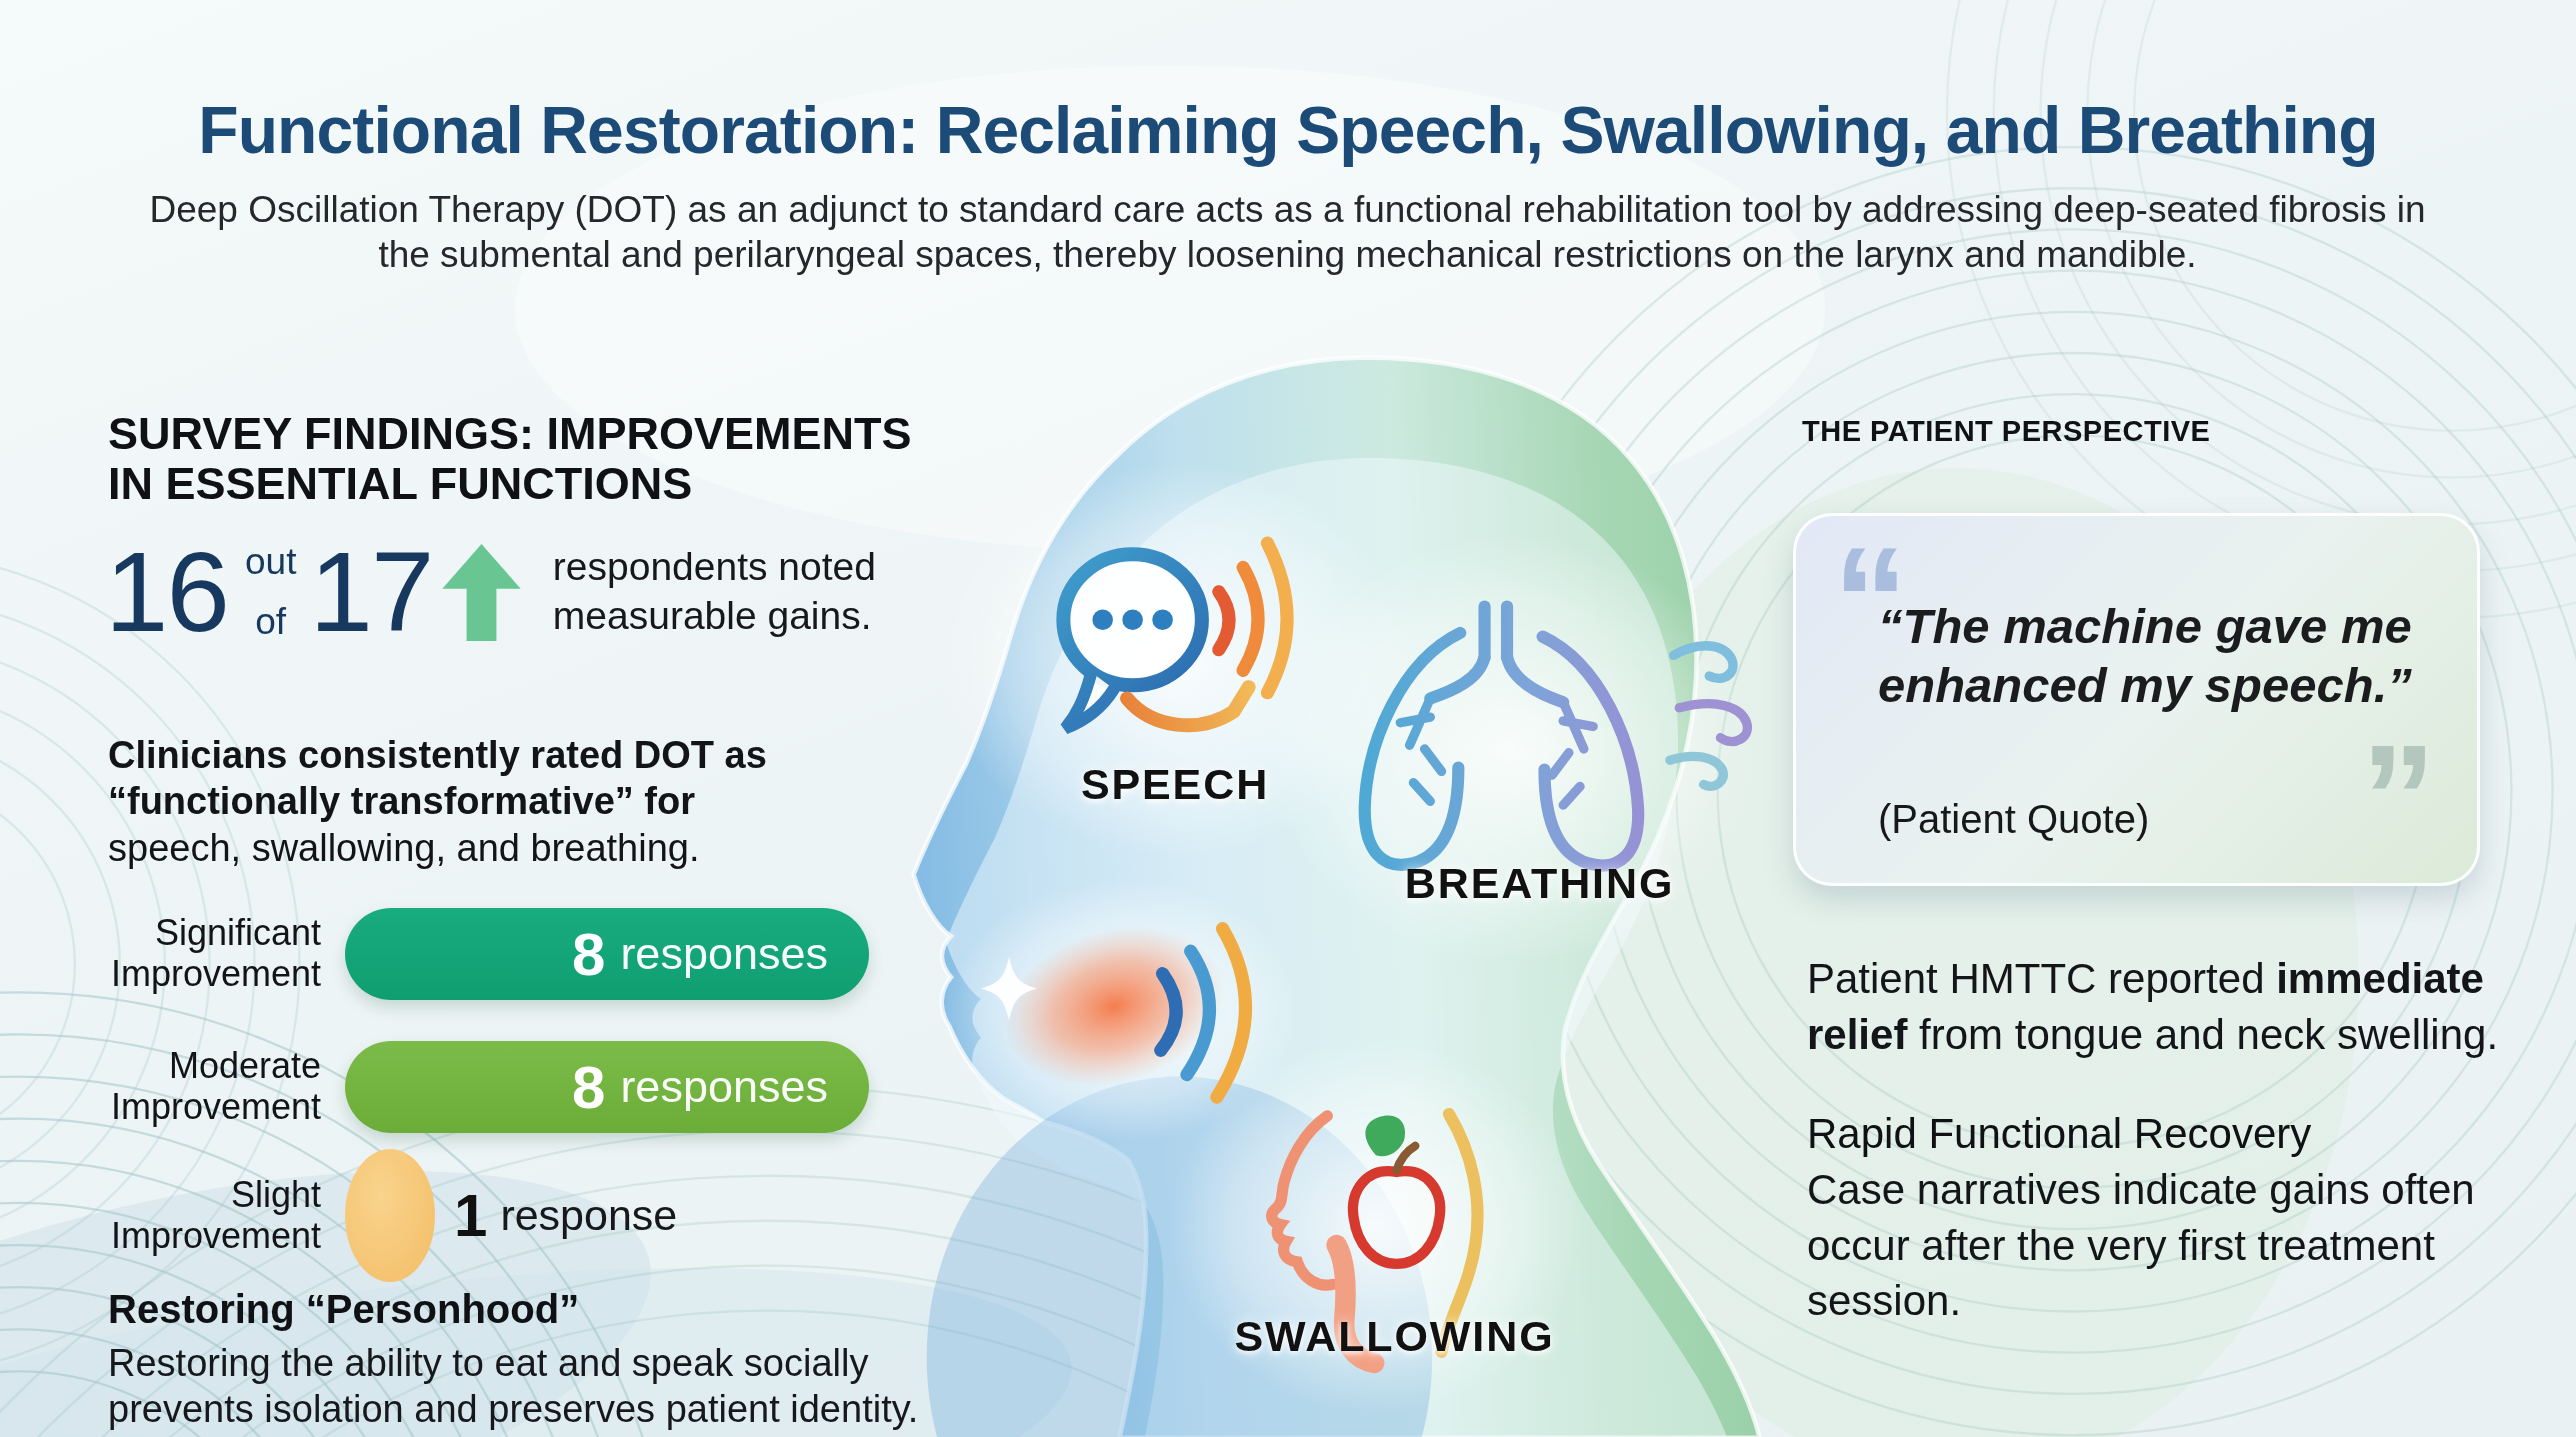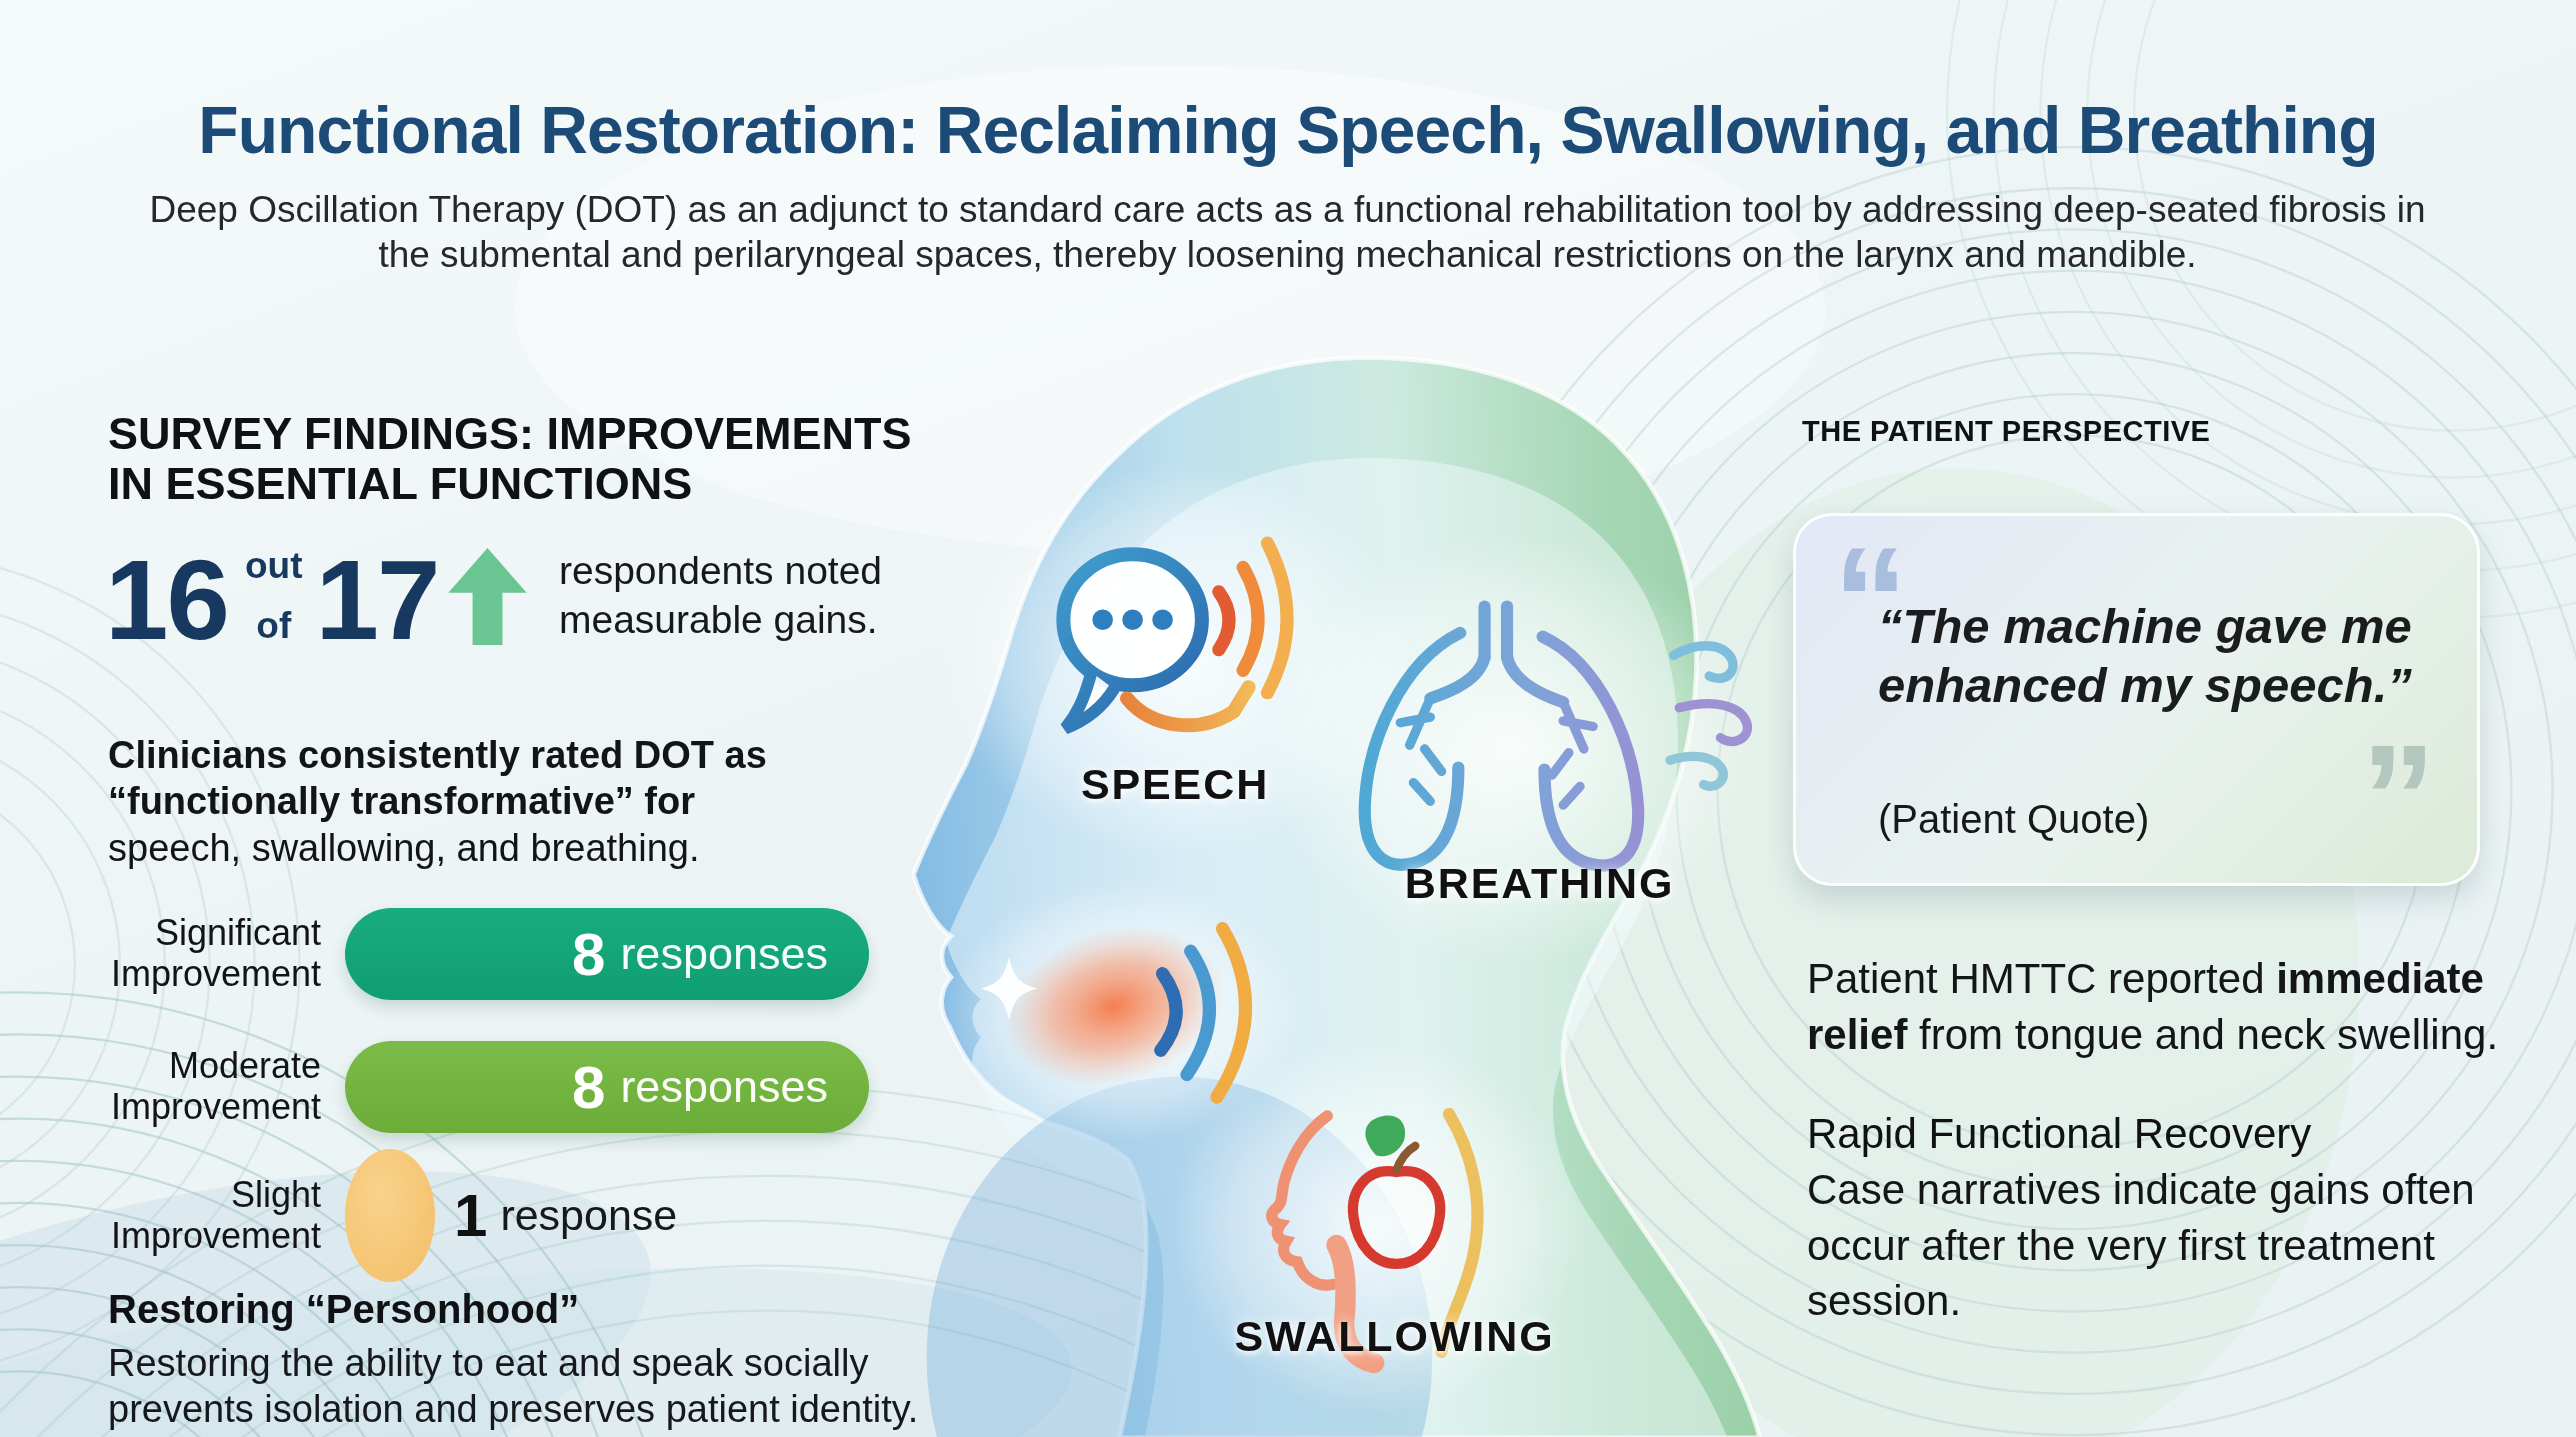"16" .stat-big { font-weight: bold -> normal; margin-top: 8px -> none }
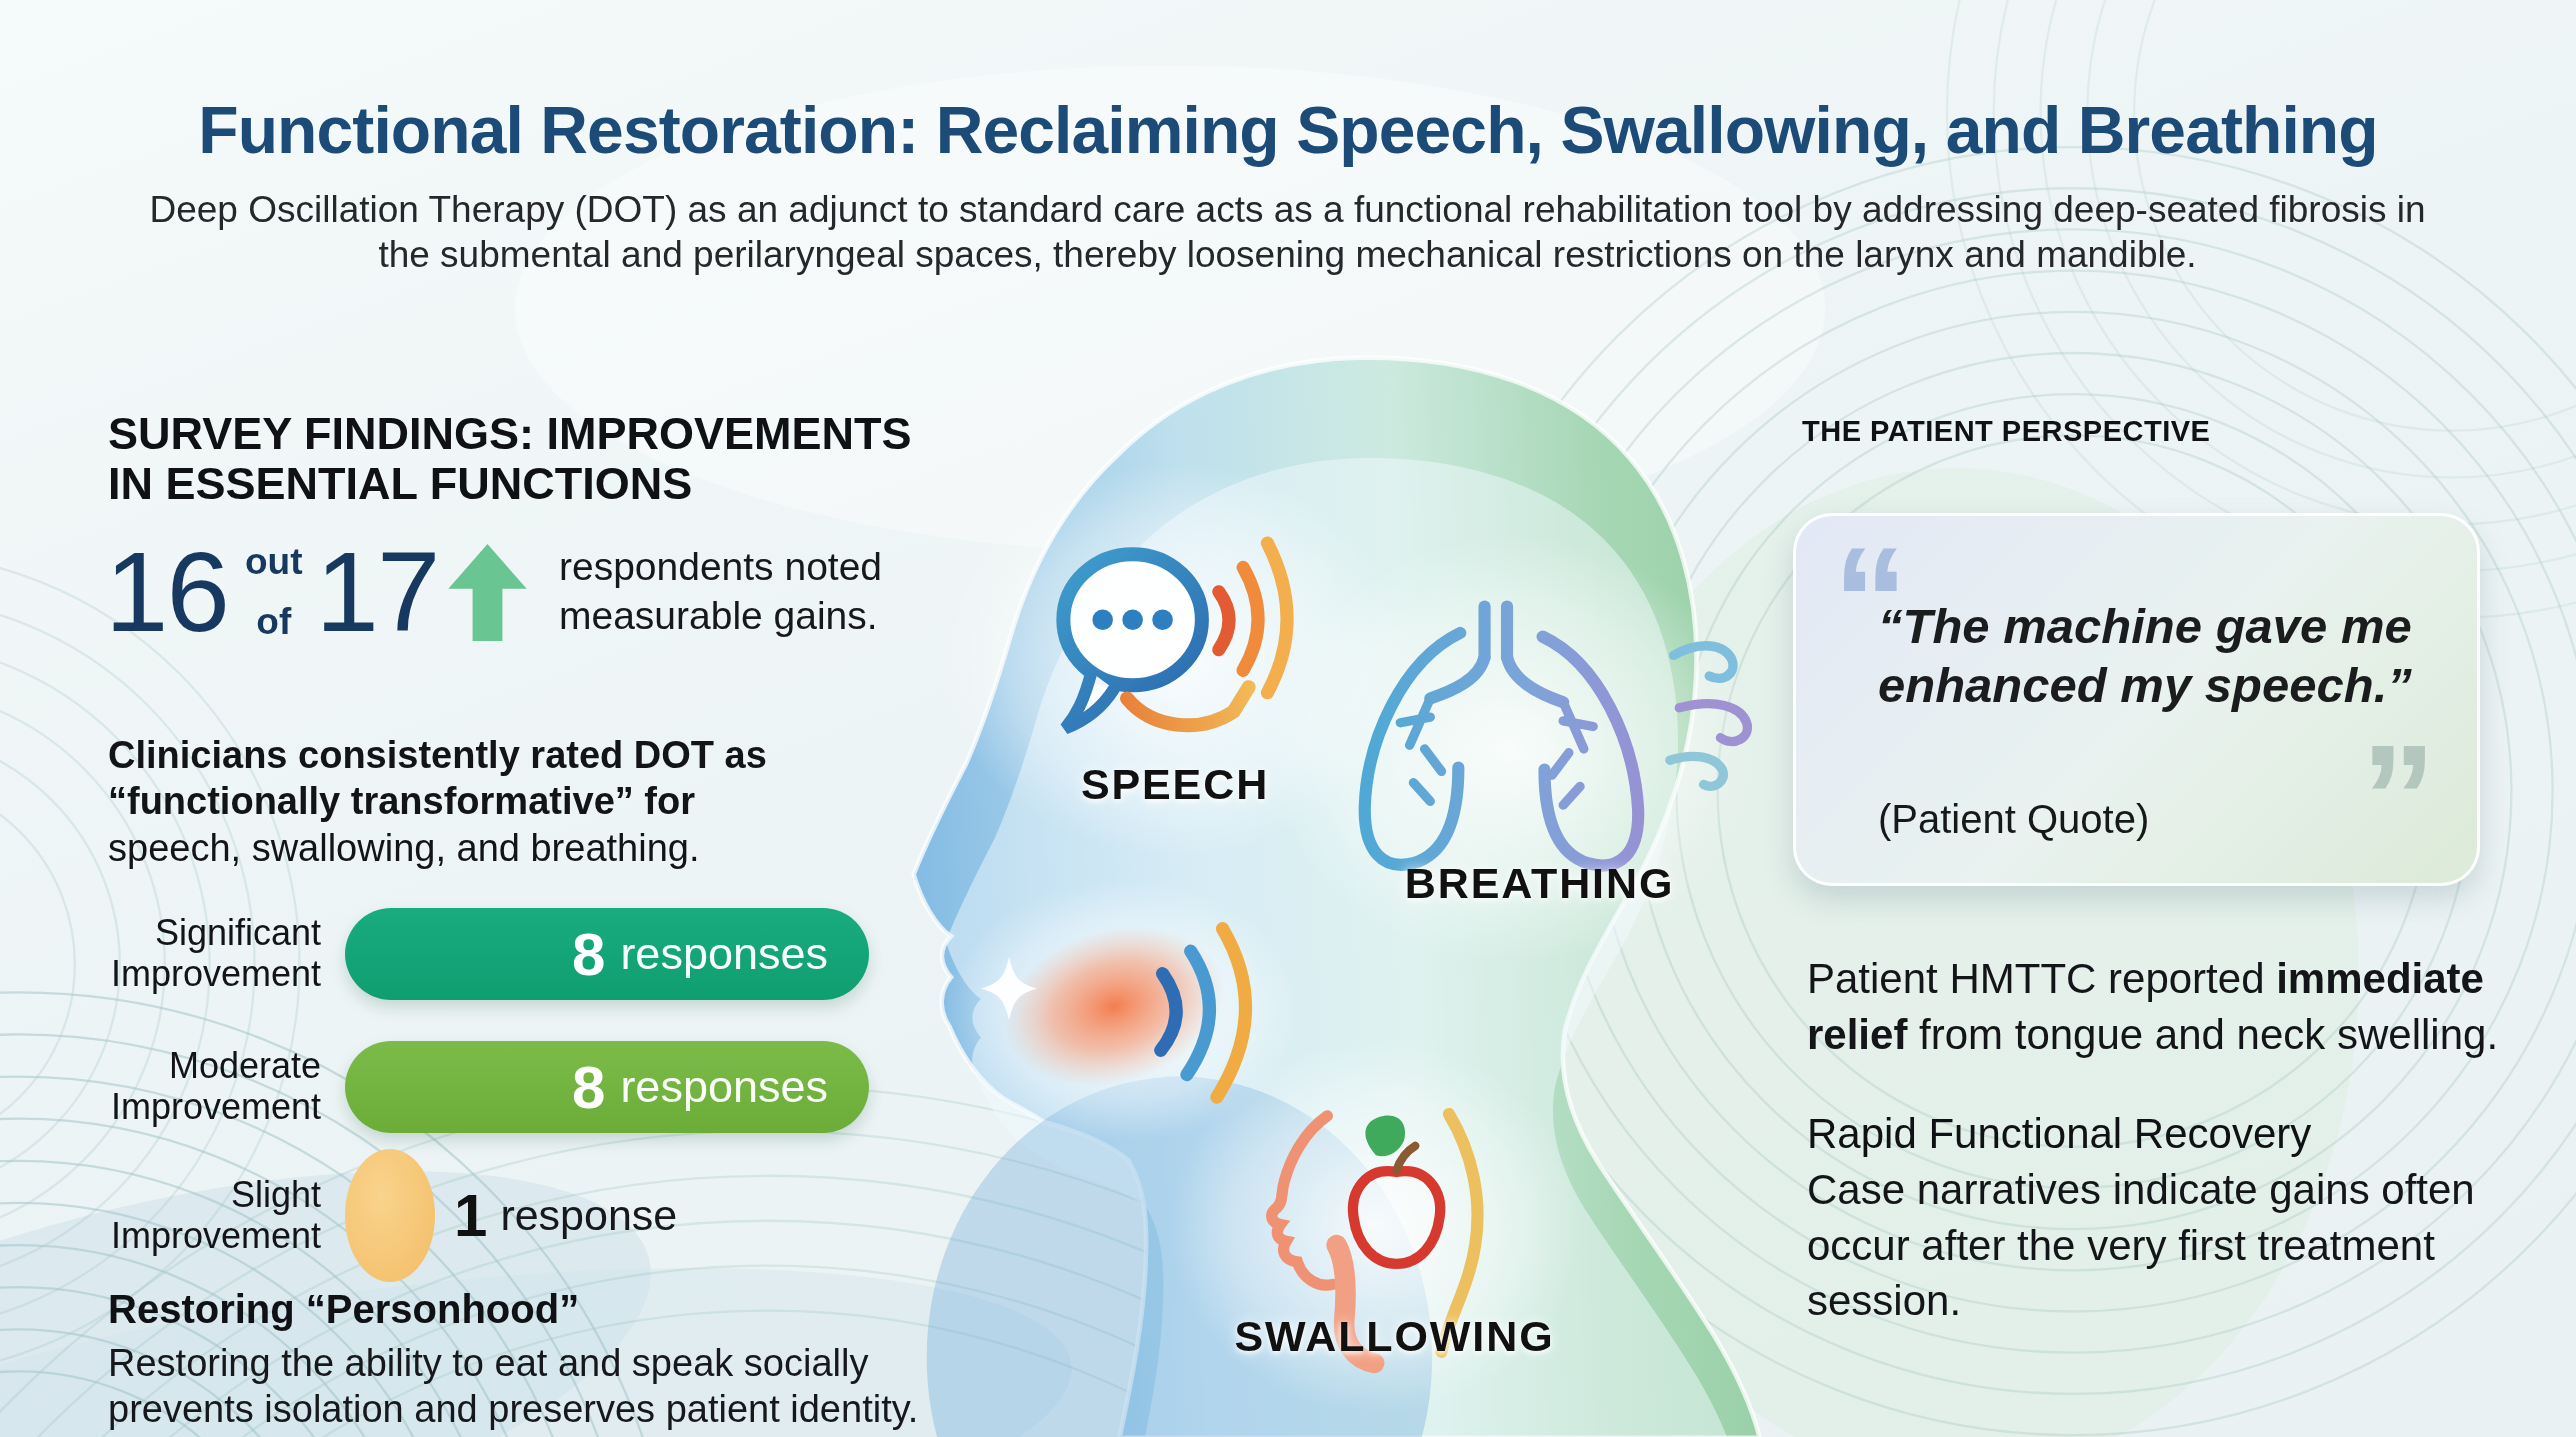"out" .stat-of { font-weight: bold -> normal }
